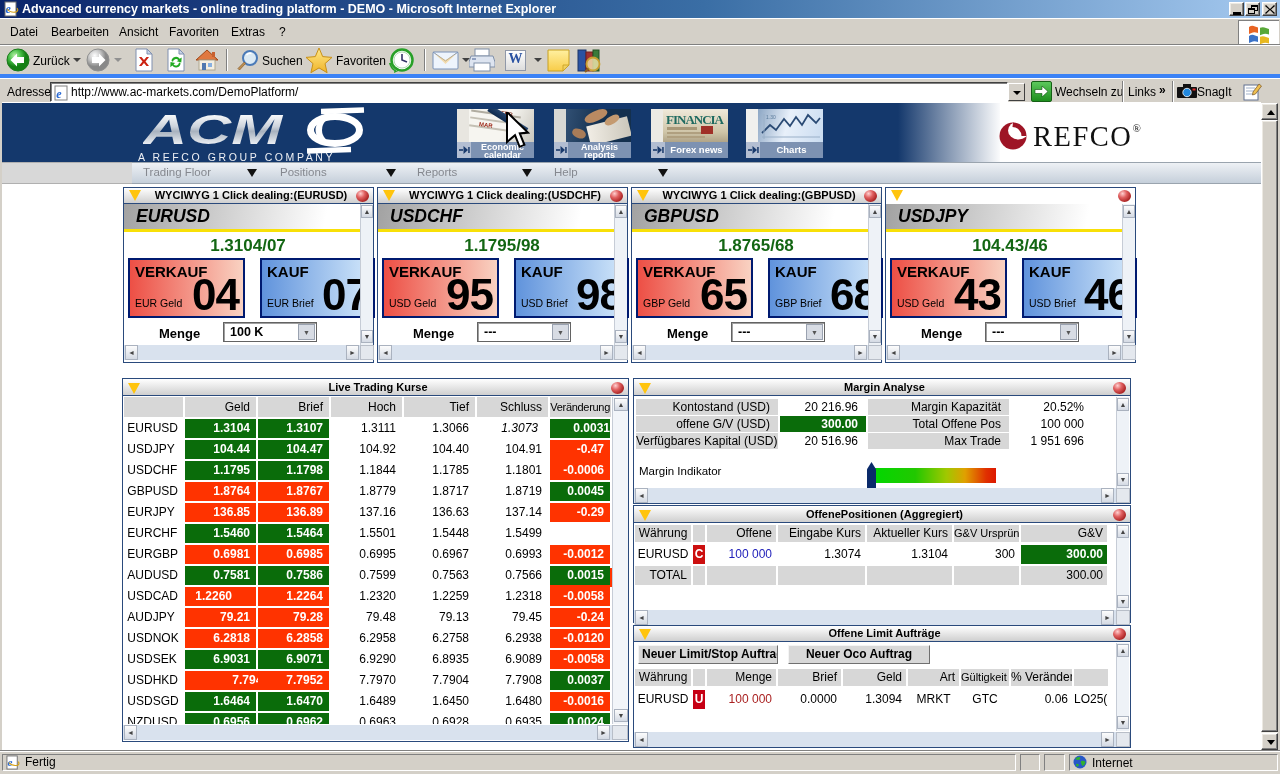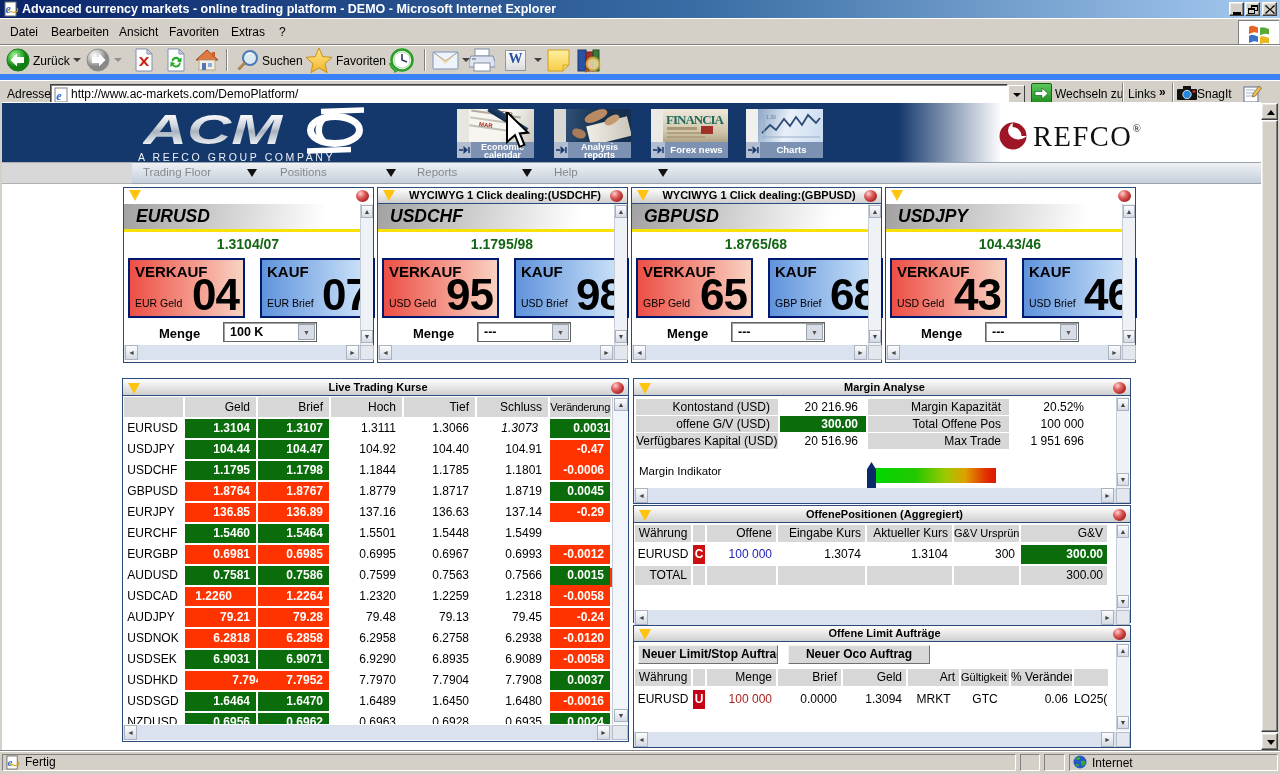"Adresse" #addrbar { border-top: 6px solid #3b82f6 -> 4px solid #3b82f6 }
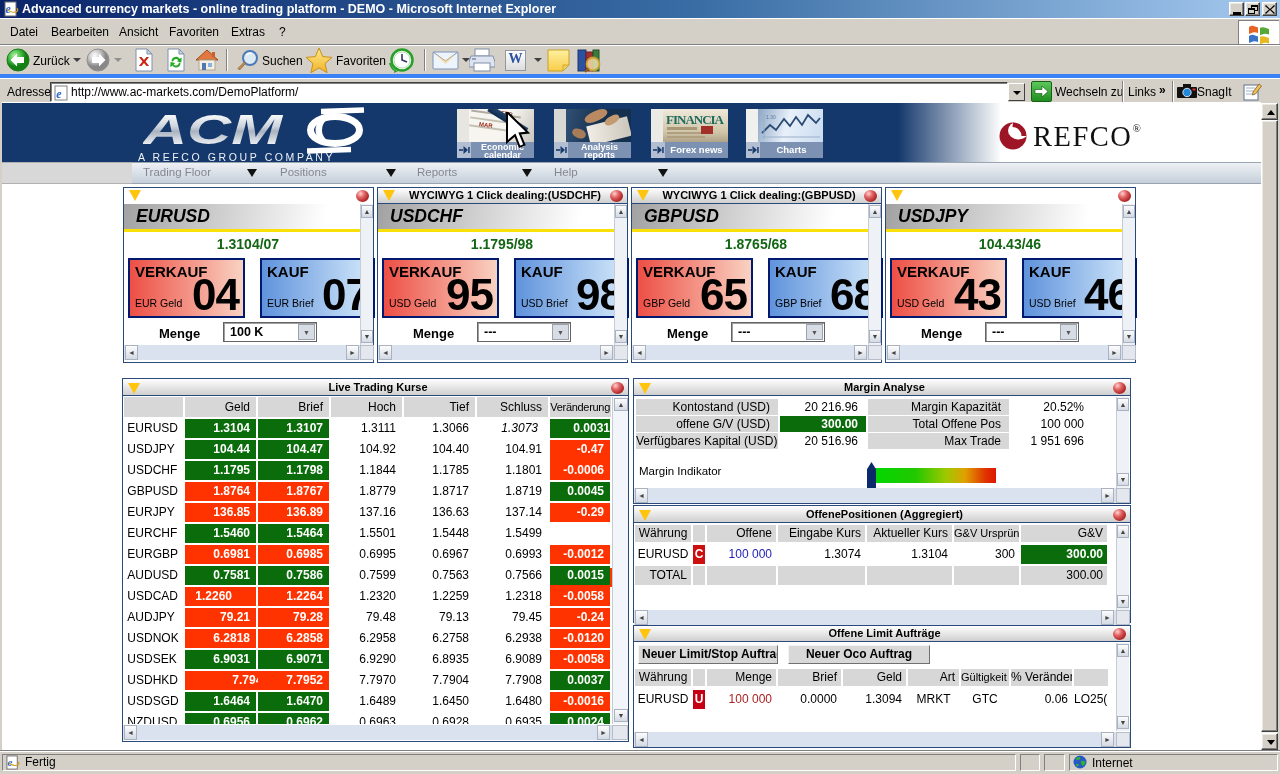"WYCIWYG 1 Click dealing:(EURUSD)" div.ptitle { html: none -> <div>WYCIWYG 1 Click dealing:(EURUSD)</div> }
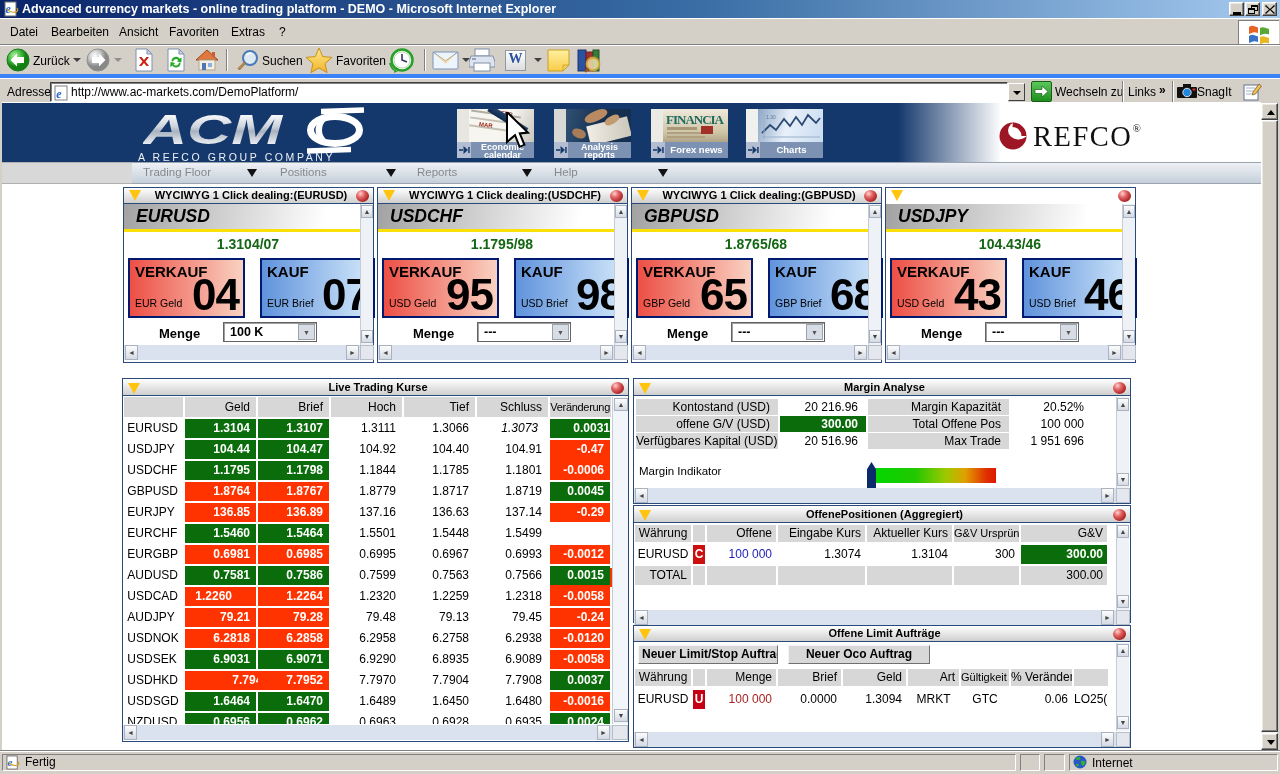"1.3104/07" .dprice { font-size: 14px -> 17px }
